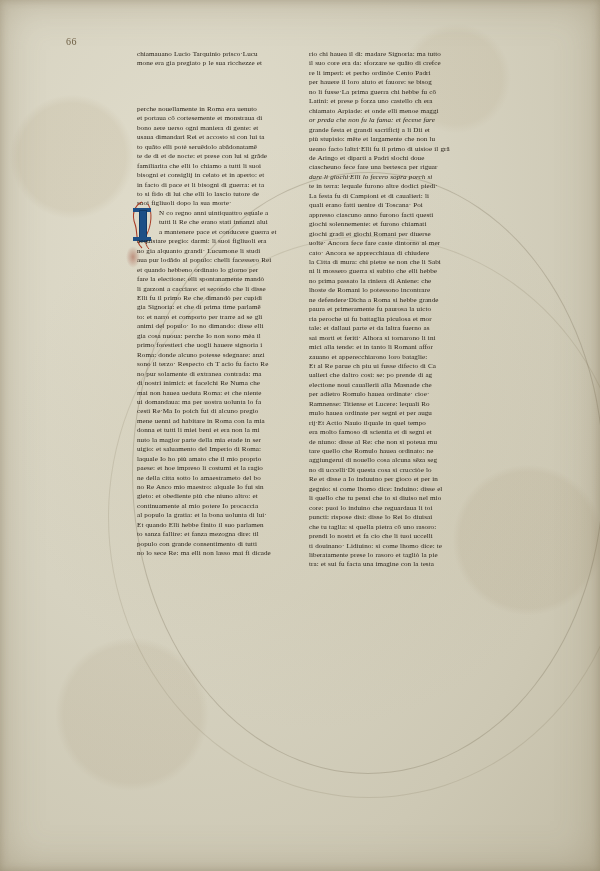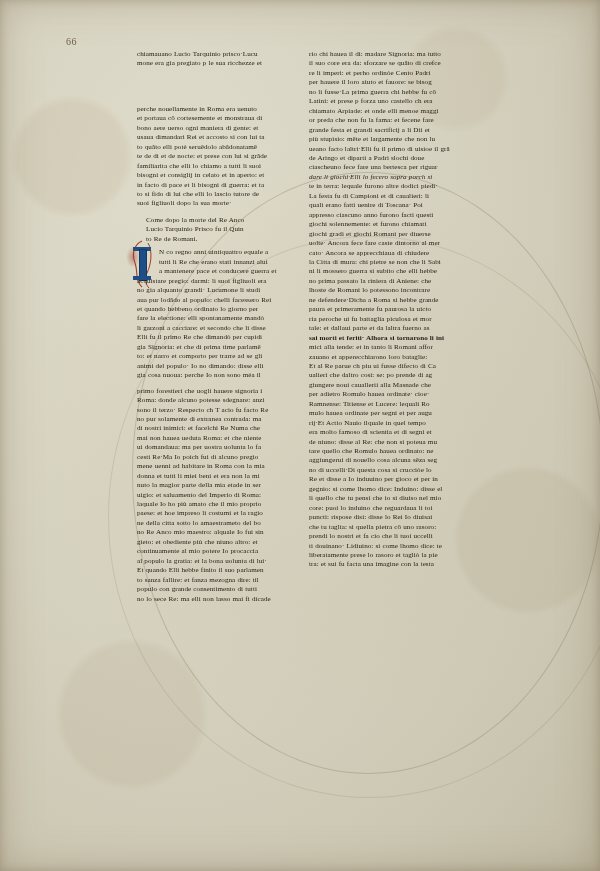"or preda che non fu" span.ln { font-style: none -> italic }
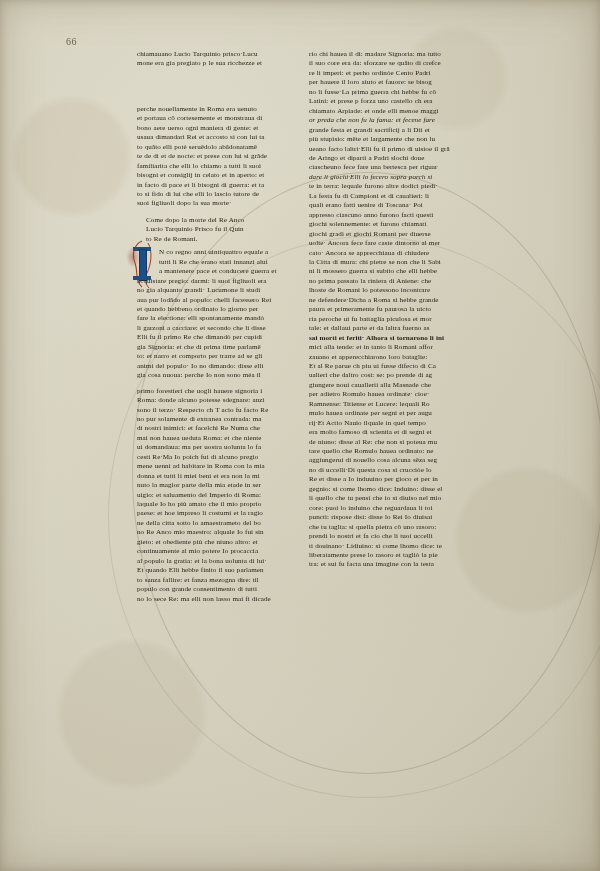"Come dopo la morte del" div.rubric { html: <div> <span>Come dopo la morte del Re Anco</span> <span>Lucio Tarquinio Prisco fu il Quin</span> <span>to Re de Romani.</span> </div> -> none }
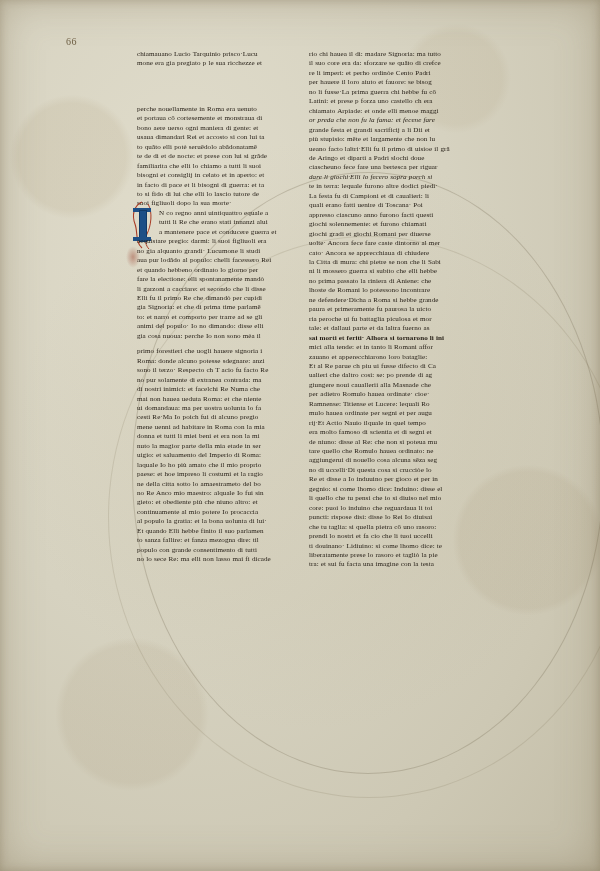"sai morti et feriti· Alhora" span.ln { font-weight: bold -> none }
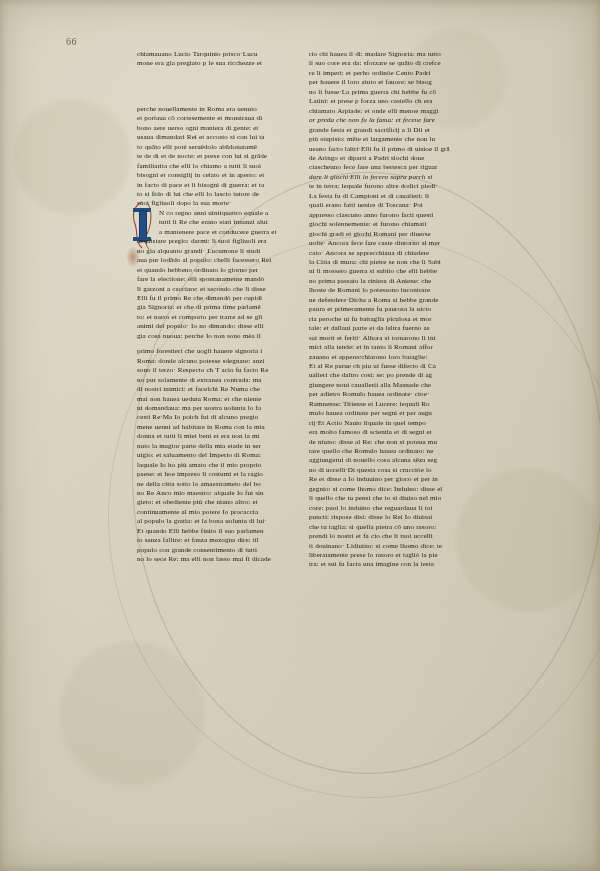"primo forestieri che uogli hauere" span.ln { margin-top: 6px -> none }
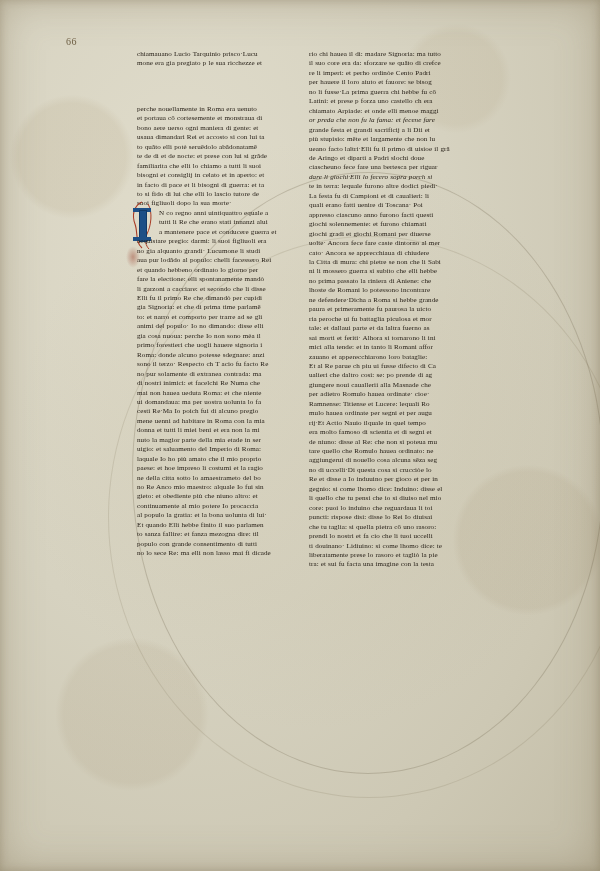"giungere noui cauallerii alla Masnade" span.ln { text: giungere -> electione }
